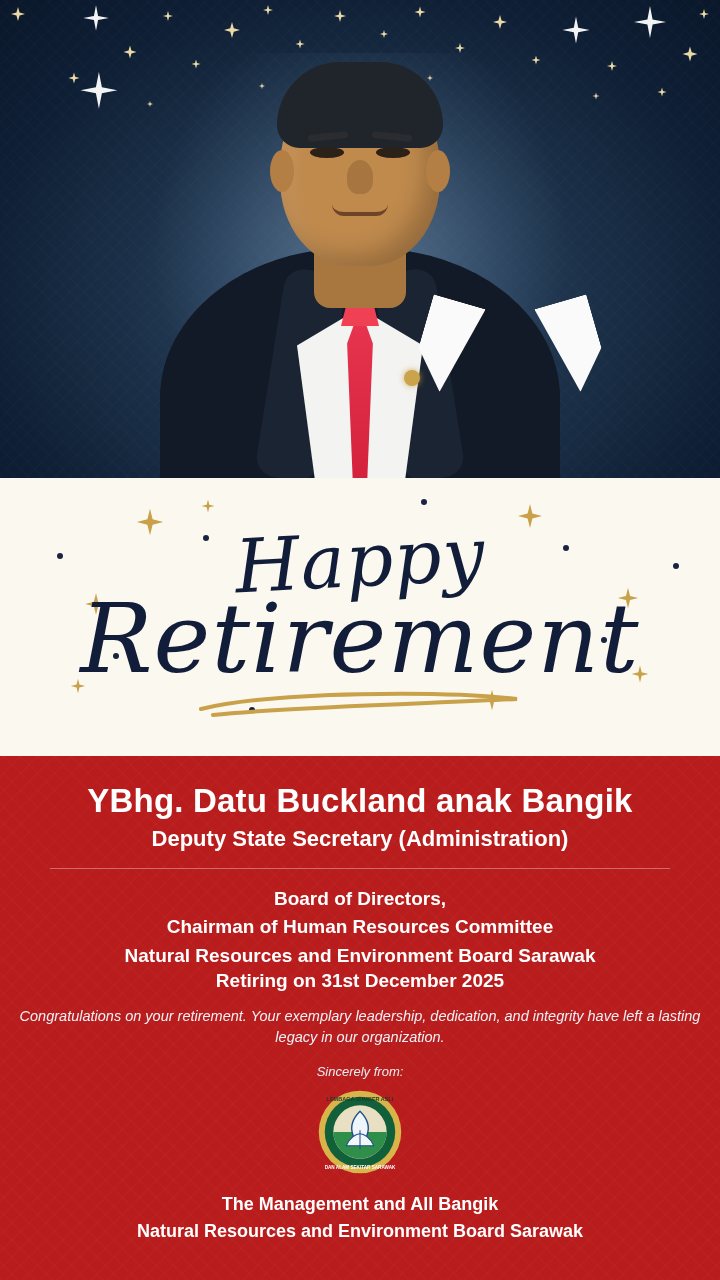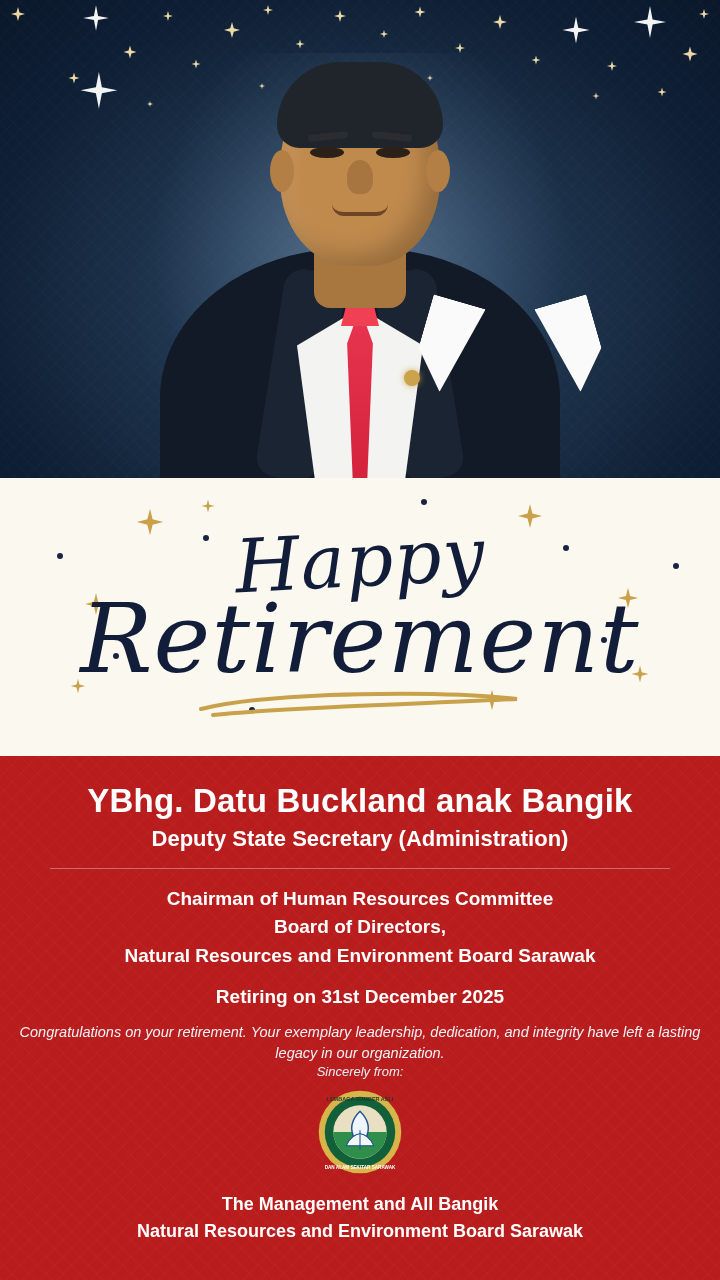"Chairman of Human Resources Committee" div.role-line { order: before "Board of Directors," -> after "Board of Directors," }
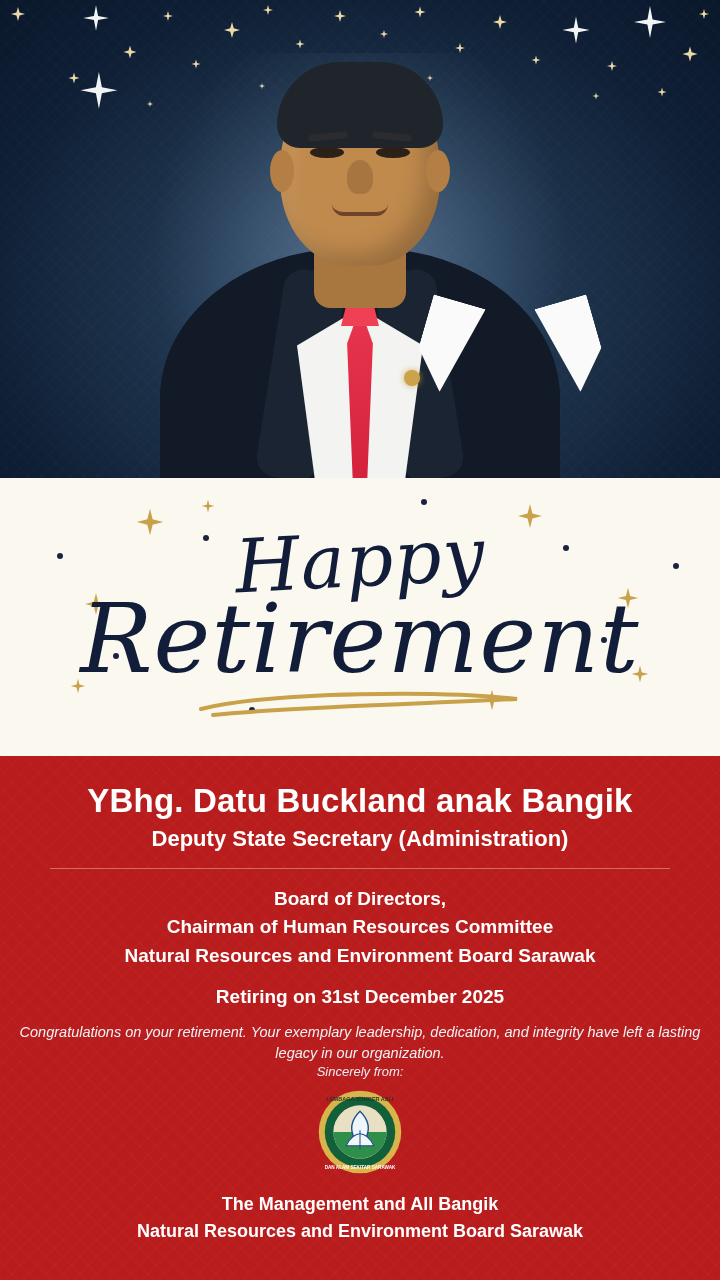"Retiring on 31st December 2025" .retire-date { margin-top: 16px -> none }
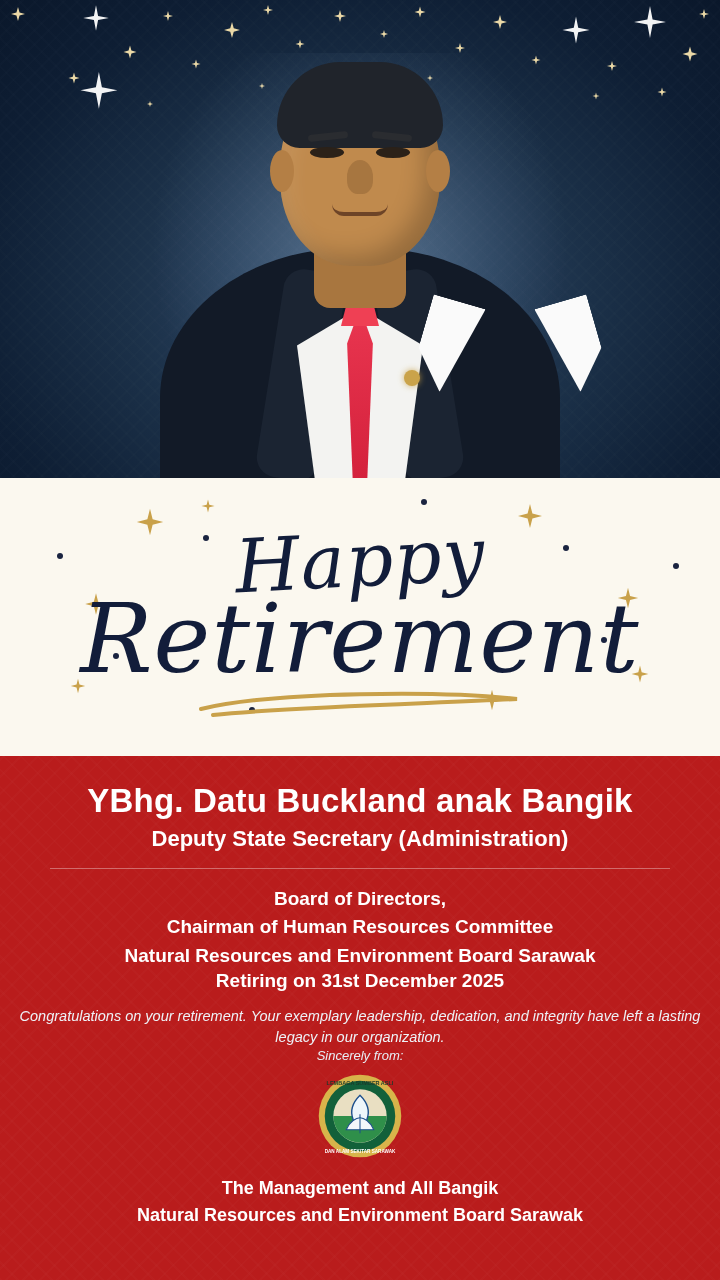"Sincerely from:" .sincerely { margin-top: none -> 16px }
